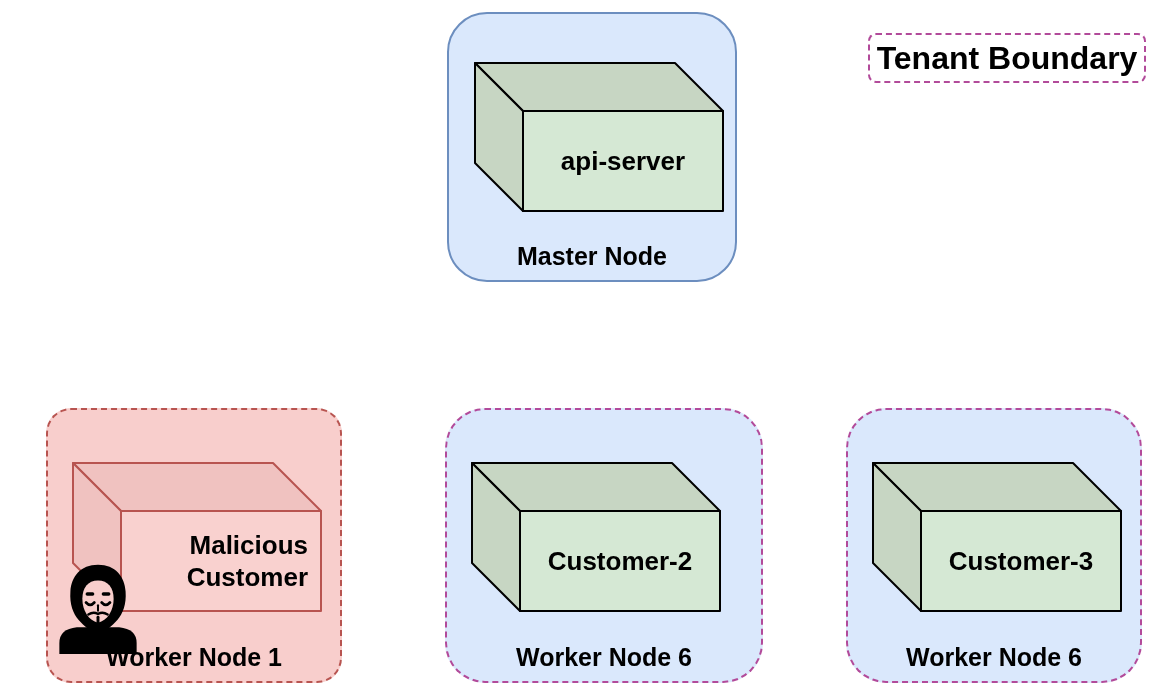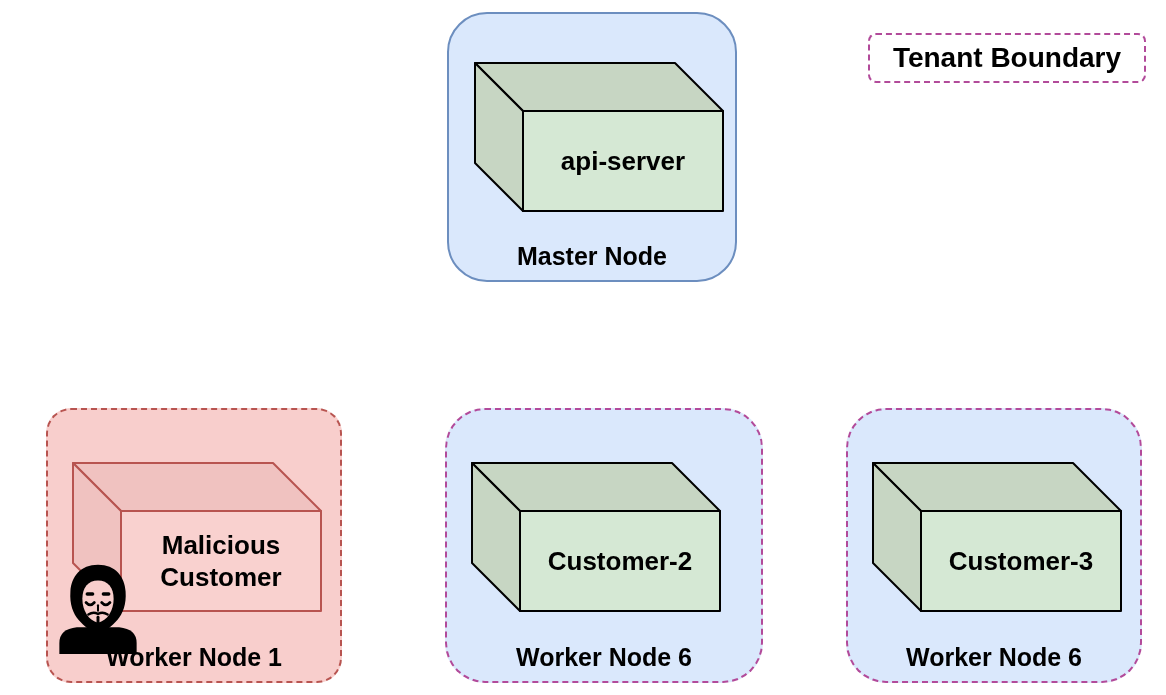"Tenant Boundary" .legend { font-size: 28px -> 32px }
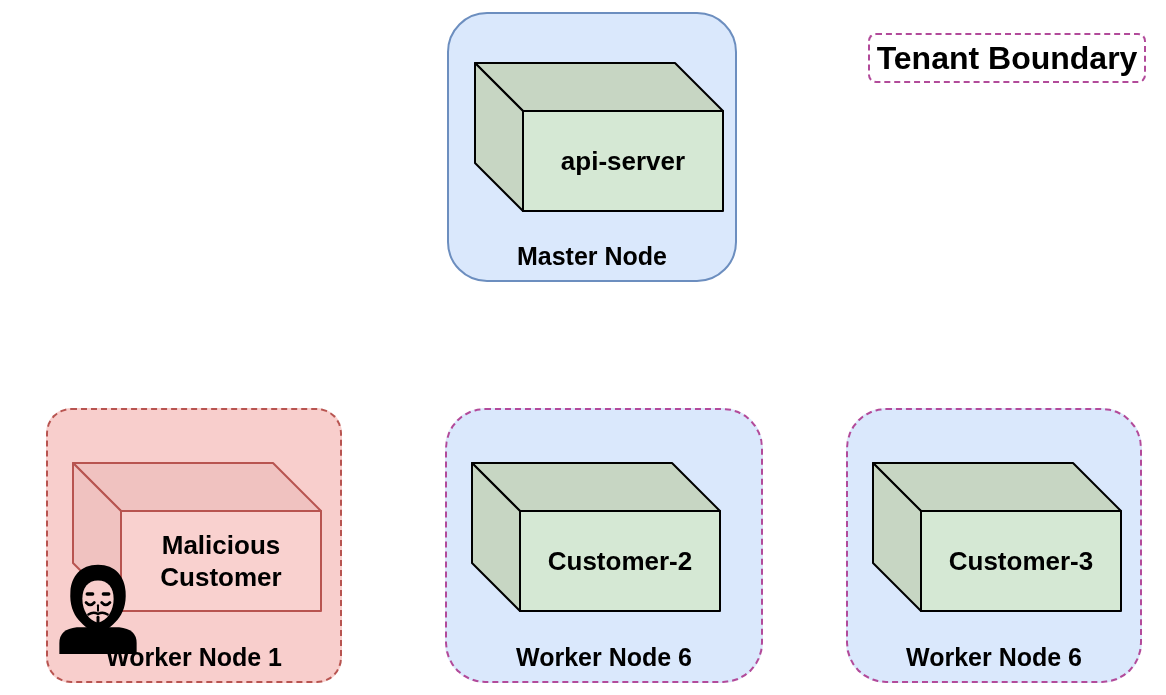"api-server" .cube-label { text-align: center -> right }
